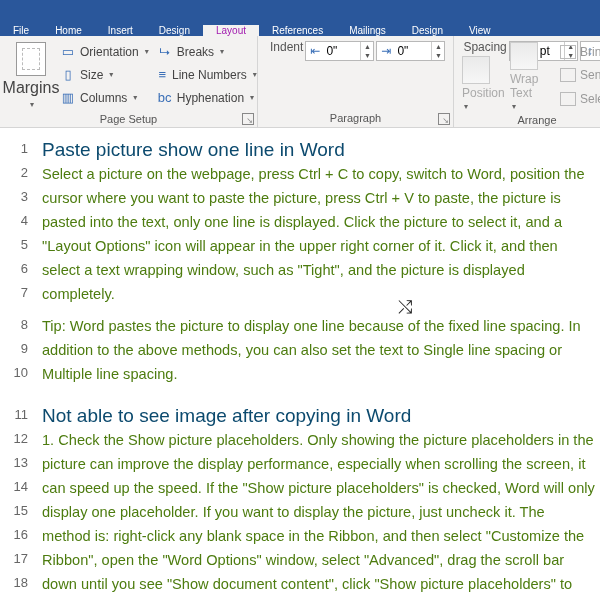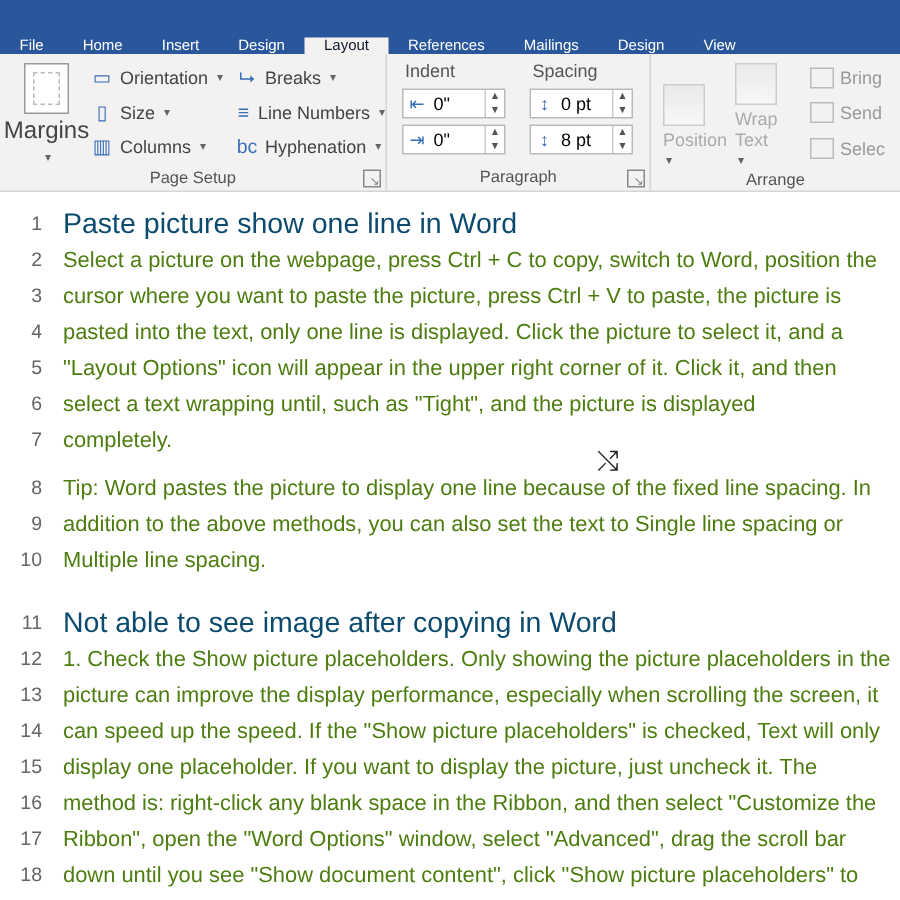"Layout" .tab.active { color: #0f172a -> #a21caf }
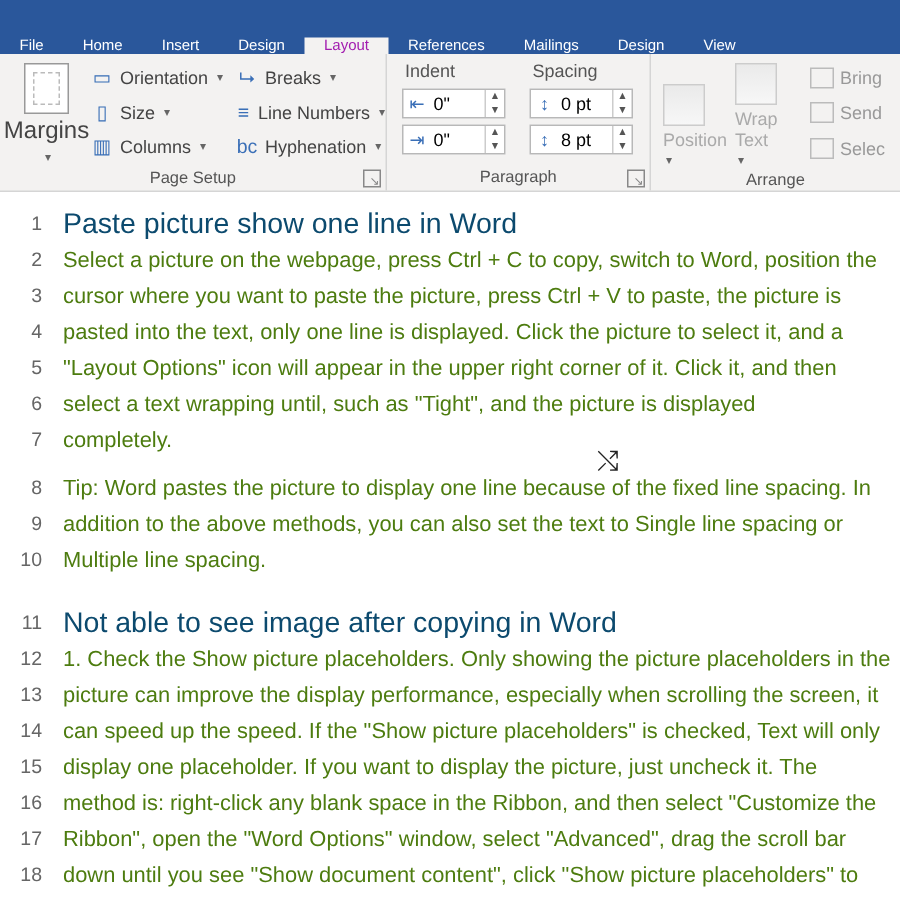"Indent" .para-col { flex-direction: column -> none }
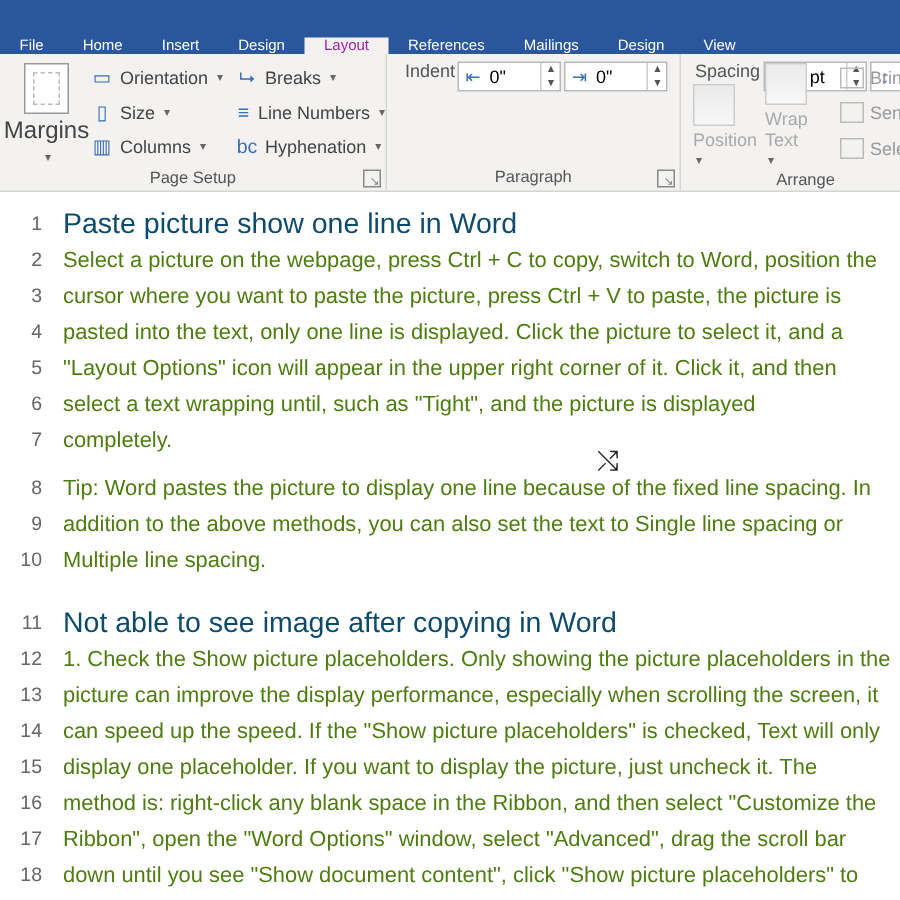"select a text wrapping until," div.txt { text: until -> window }
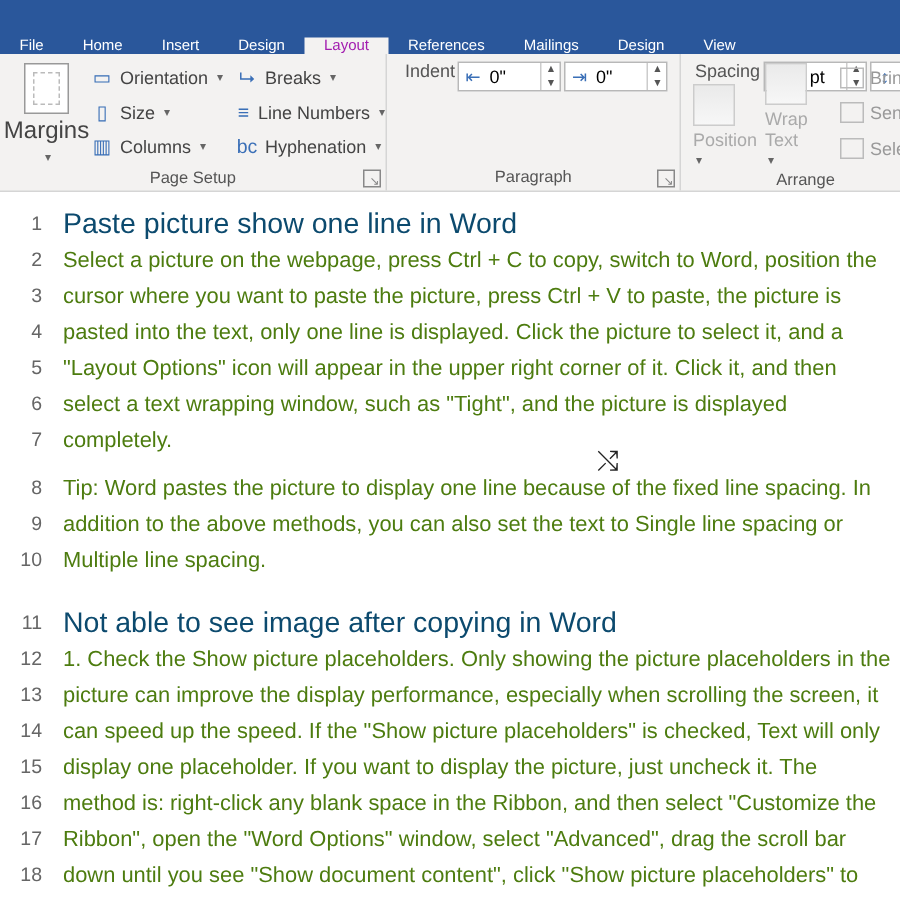"can speed up the speed." div.txt { text: Text -> Word }
